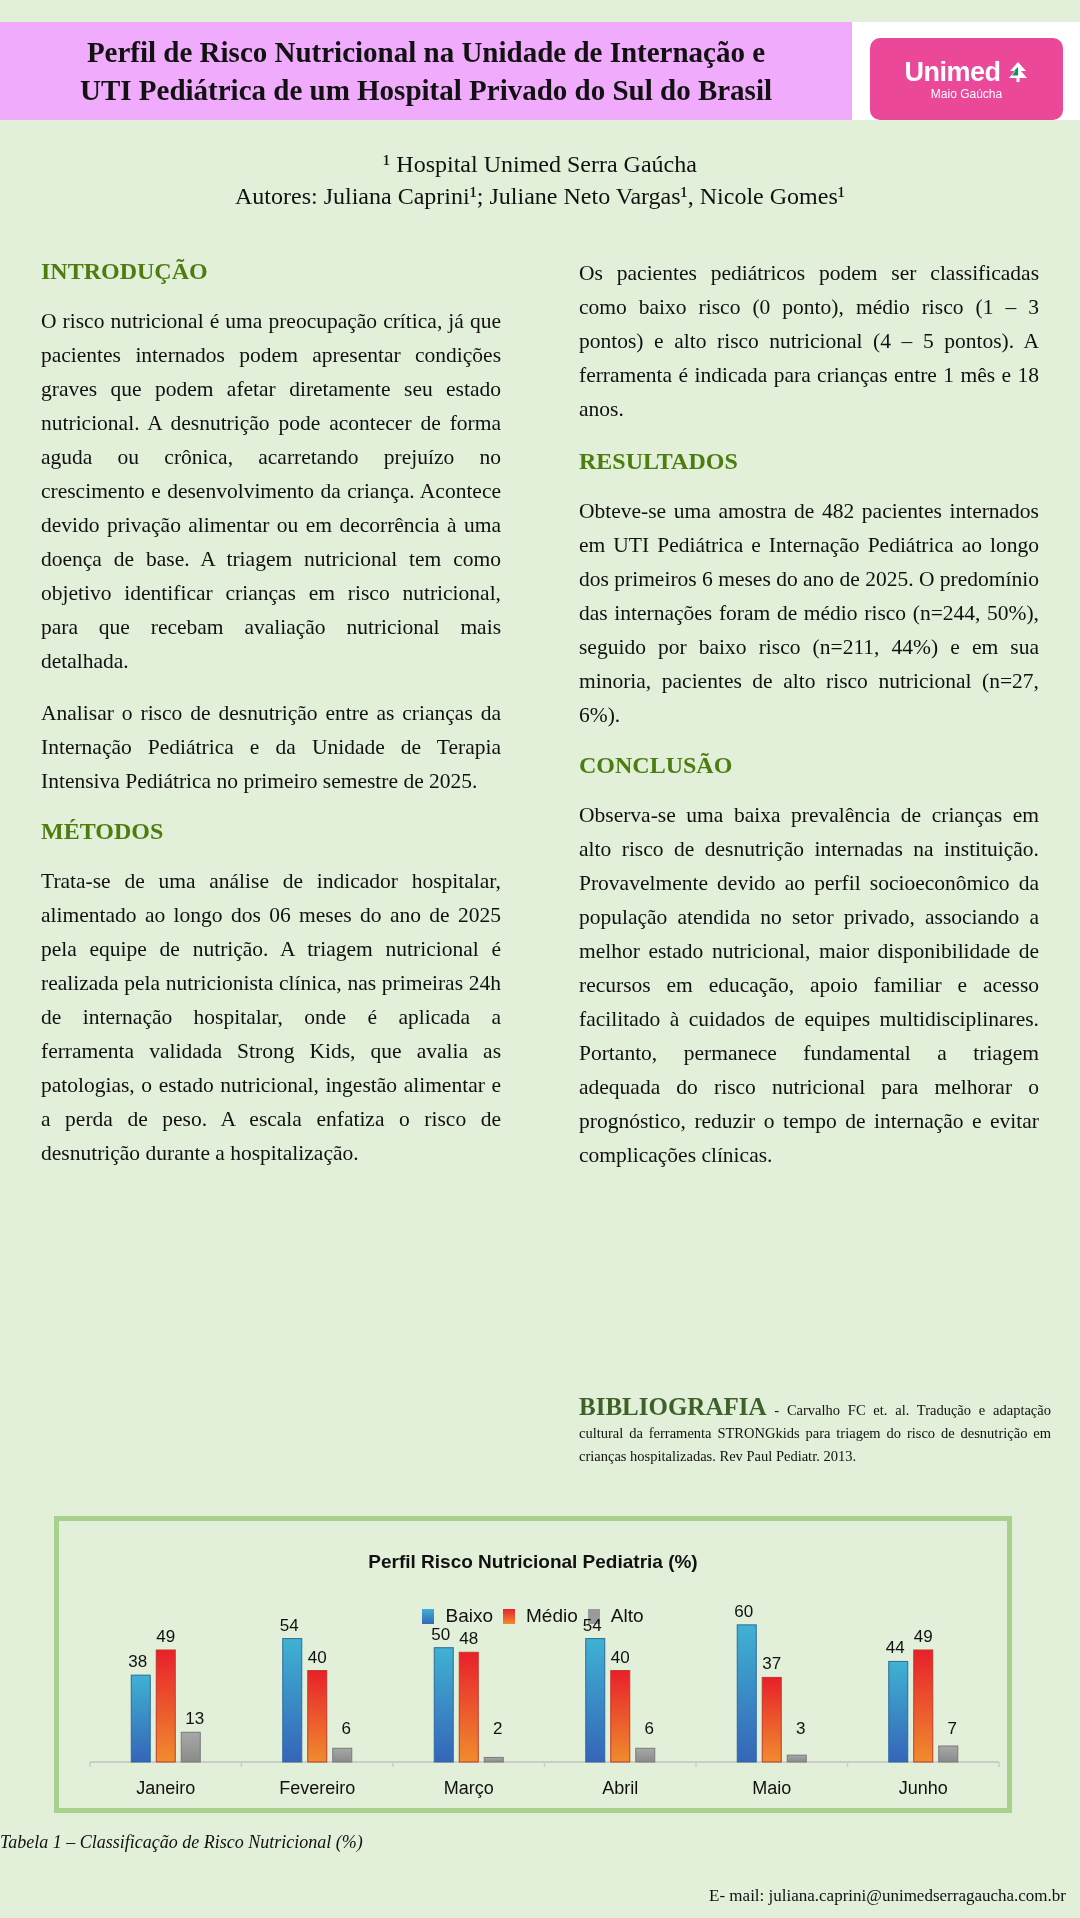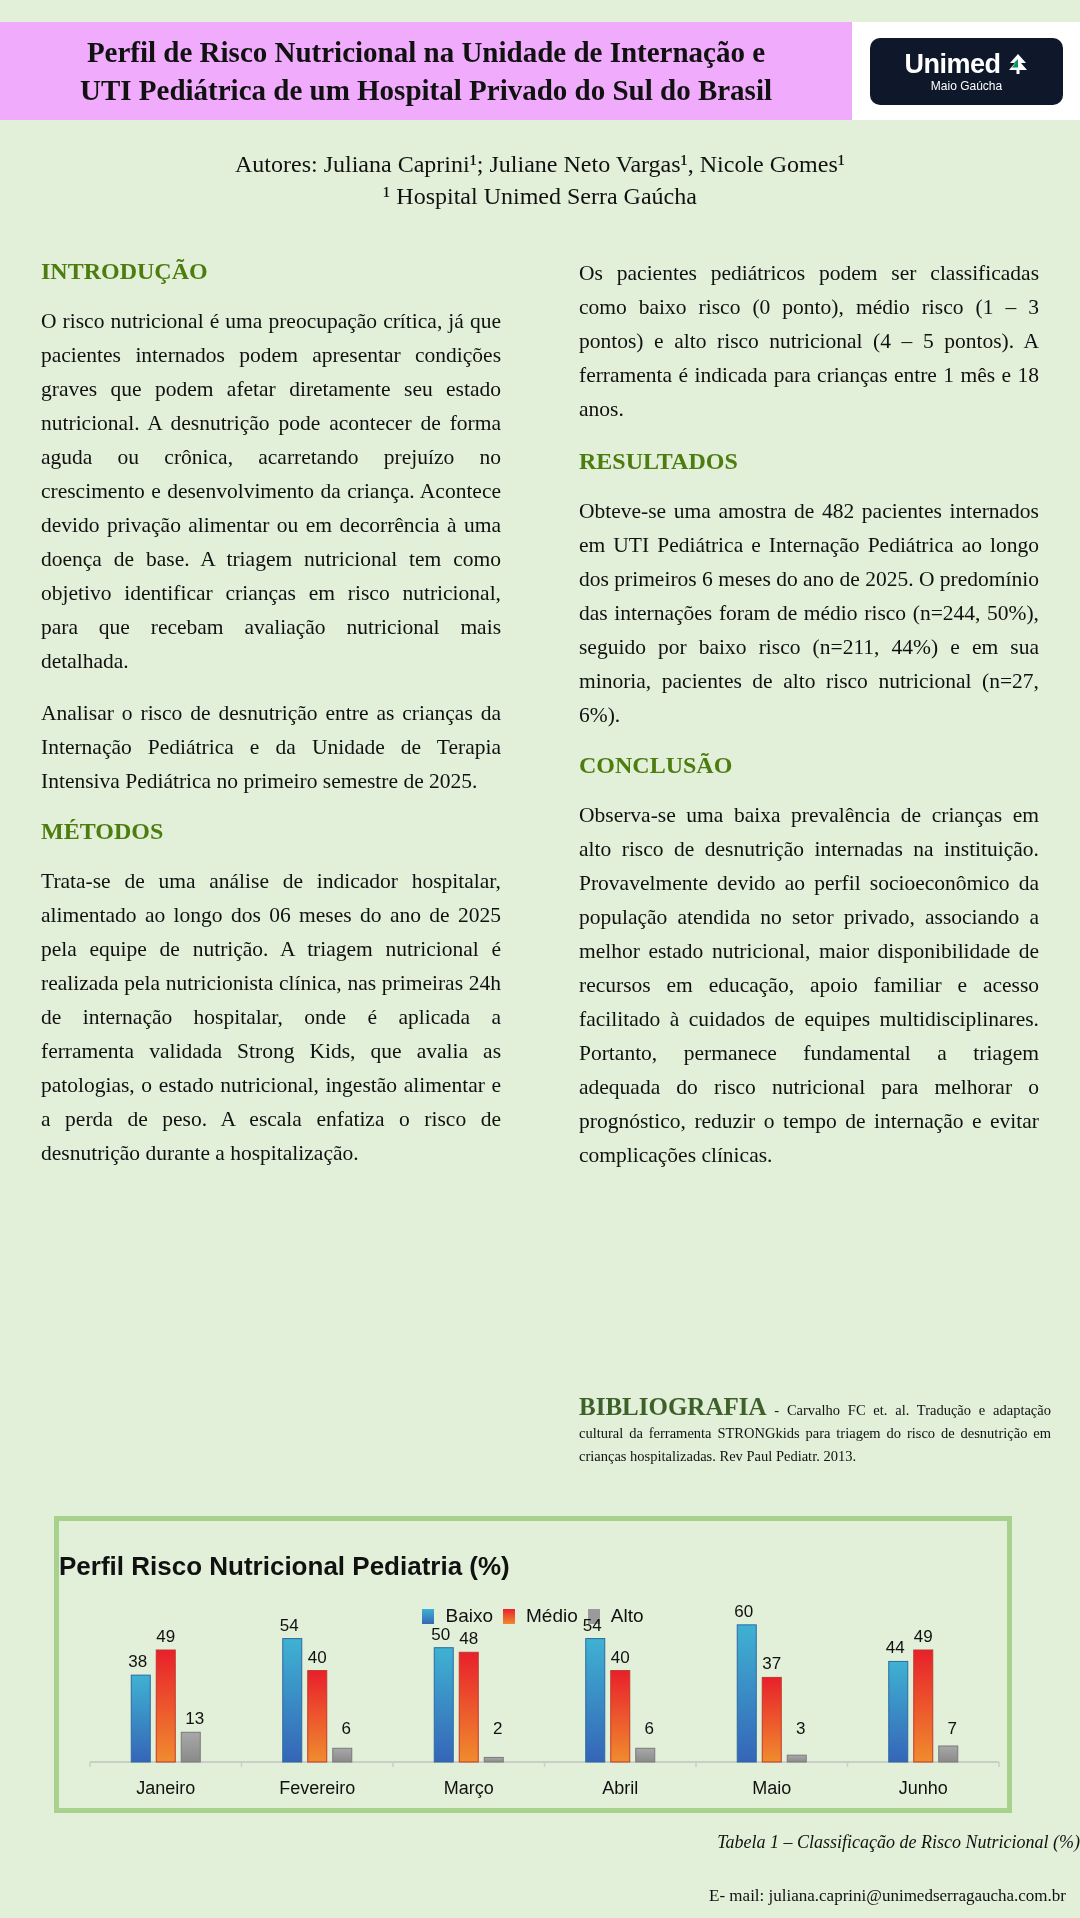"Unimed" .logo { background: #0f172a -> #ec4899; height: 67px -> 82px }
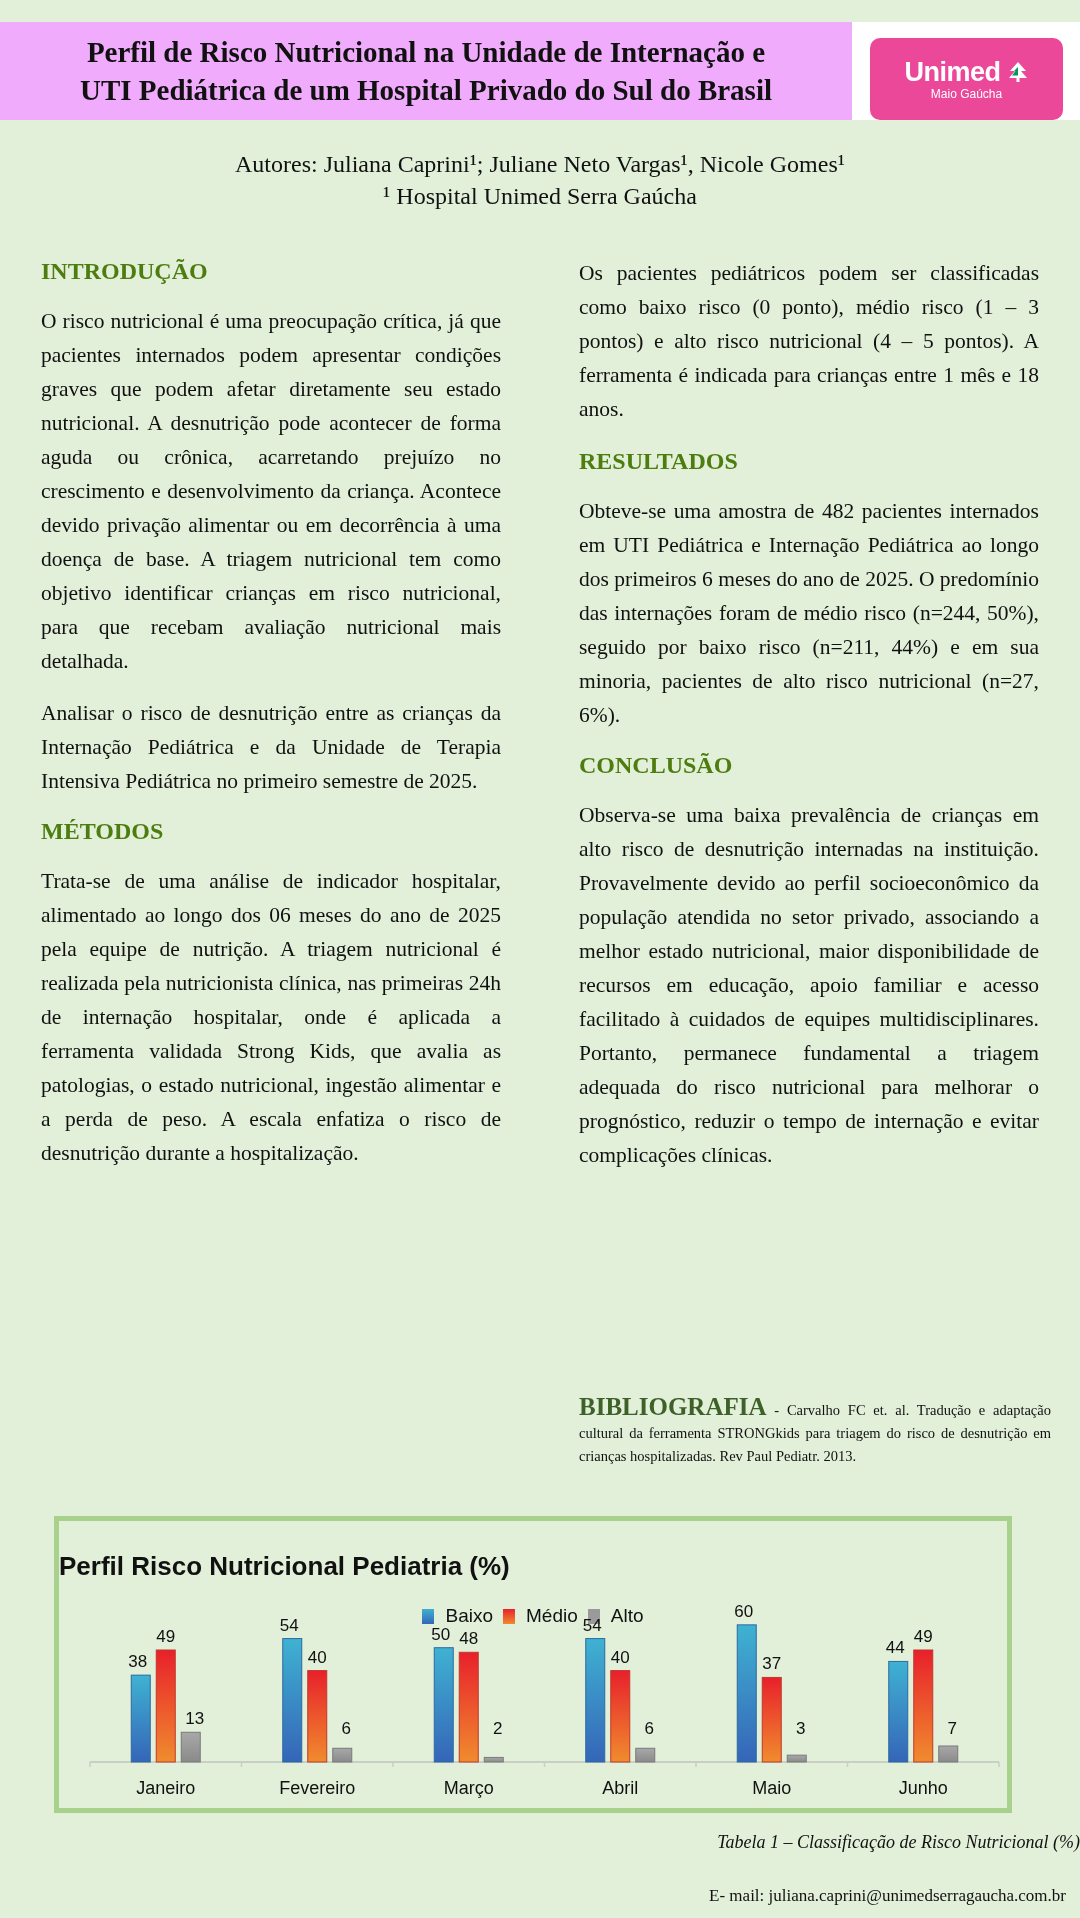"Autores: Juliana Caprini¹; Juliane Neto" div { order: before "¹ Hospital Unimed Serra Gaúcha" -> after "¹ Hospital Unimed Serra Gaúcha" }
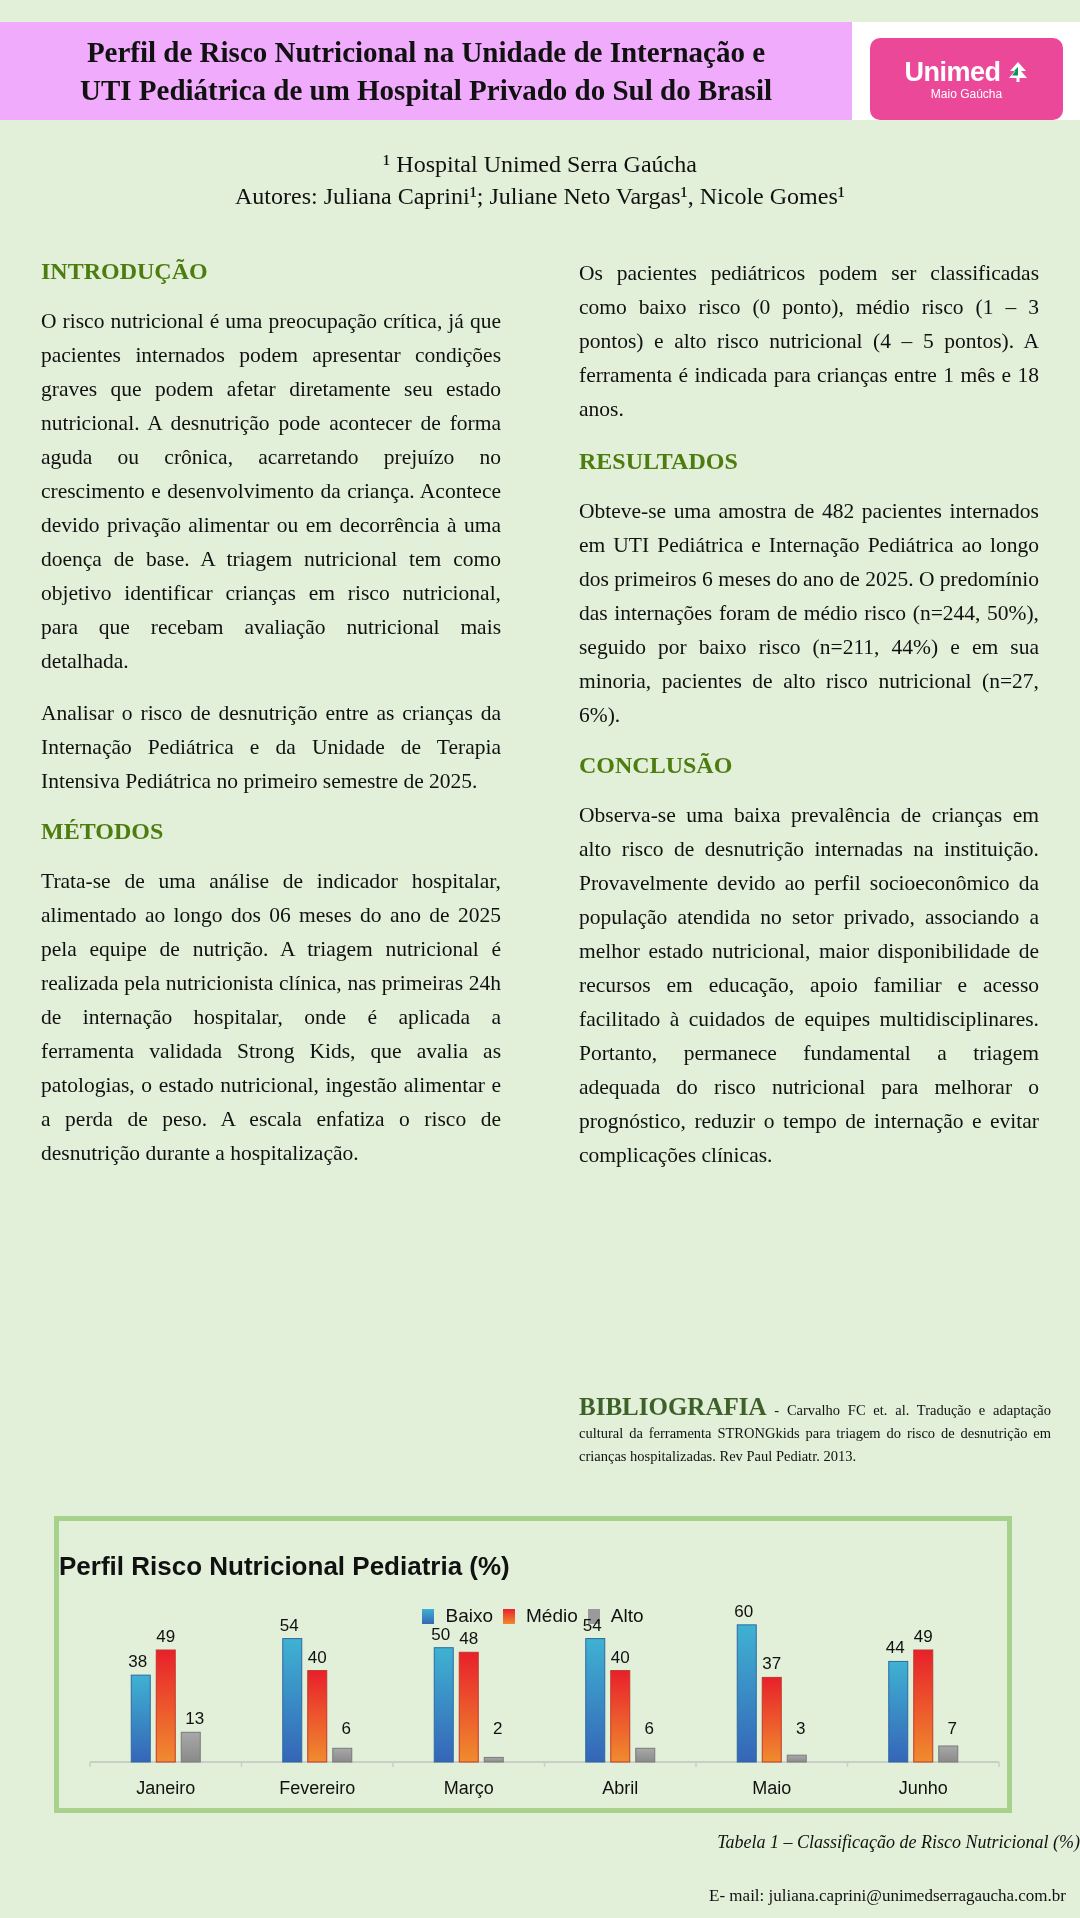"Perfil Risco Nutricional Pediatria (%)" .chart-title { font-size: 26px -> 19px; text-align: none -> center }
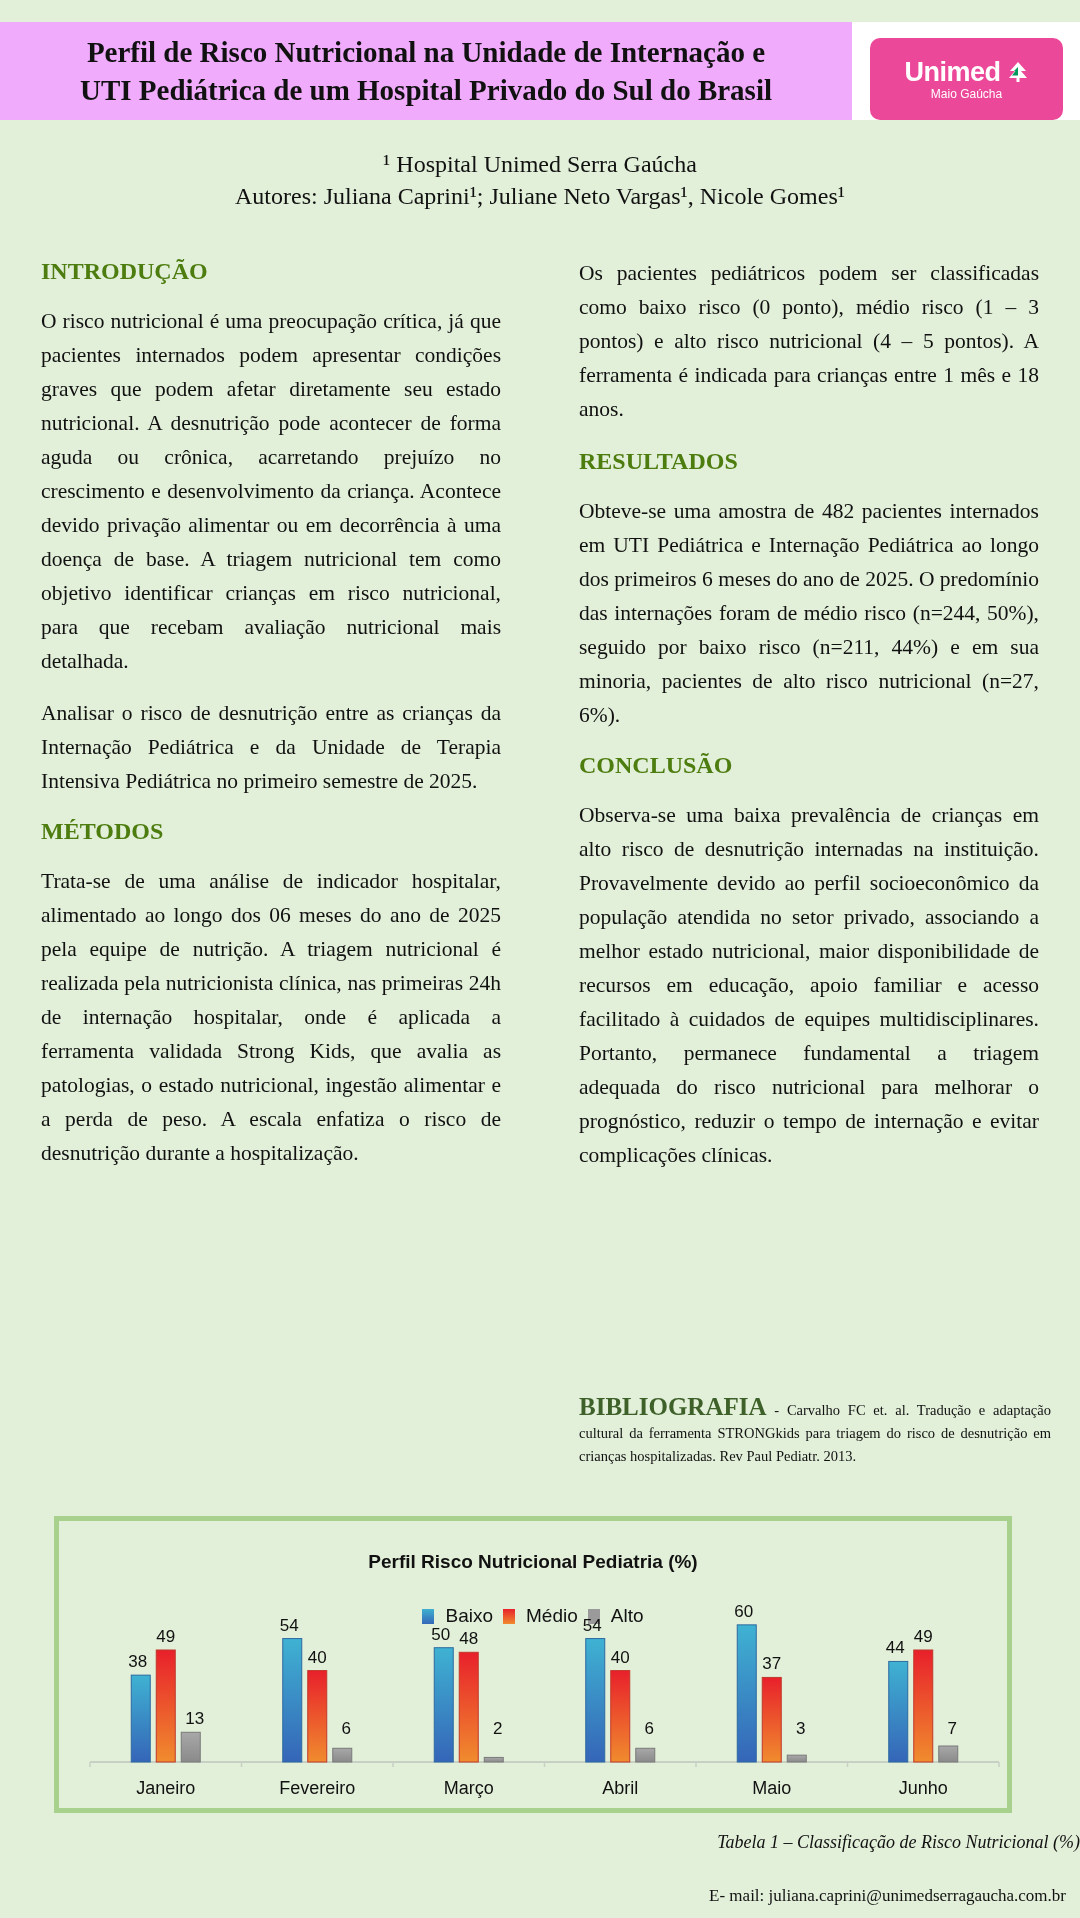"Tabela 1 – Classificação de" .caption { text-align: right -> left }
